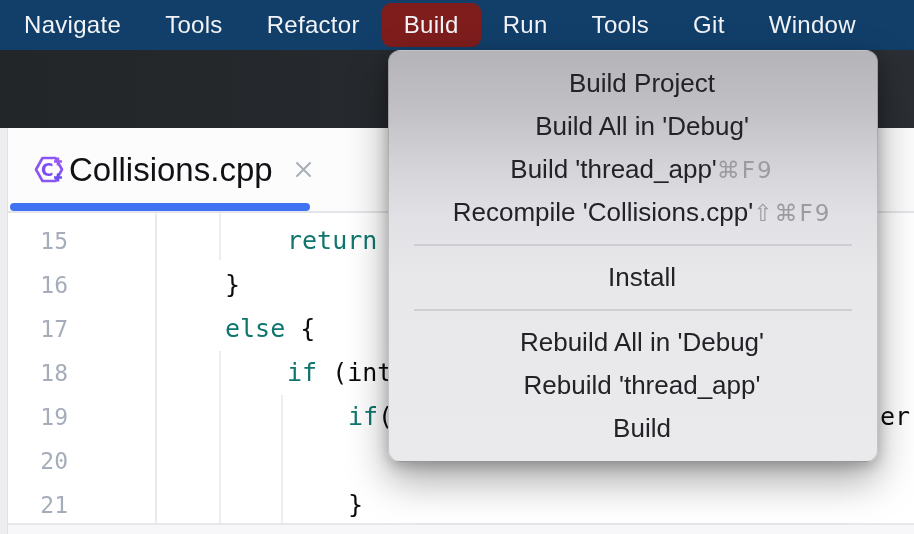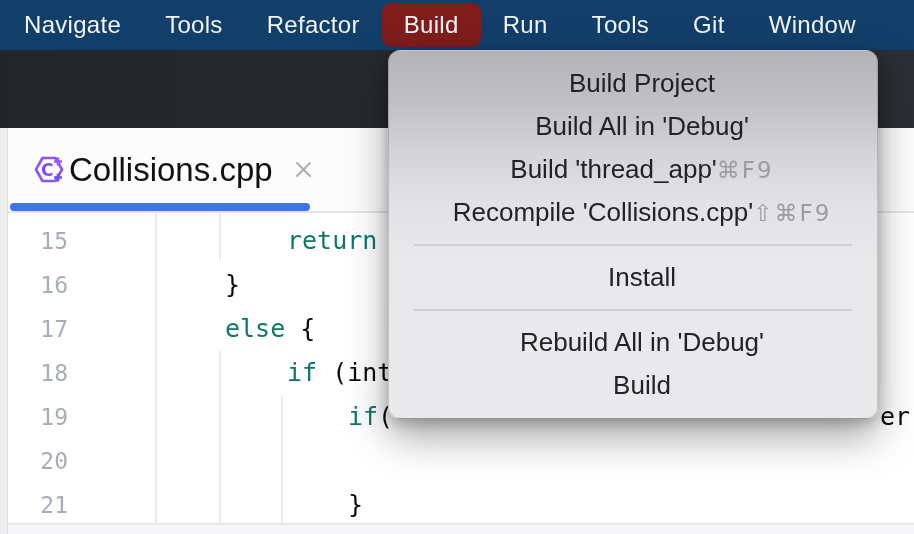"Rebuild 'thread_app'" div.mi { html: none -> <div> <span>Rebuild 'thread_app'</span> </div> }
